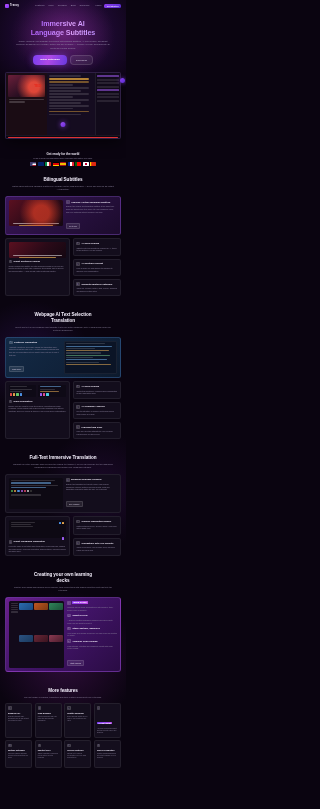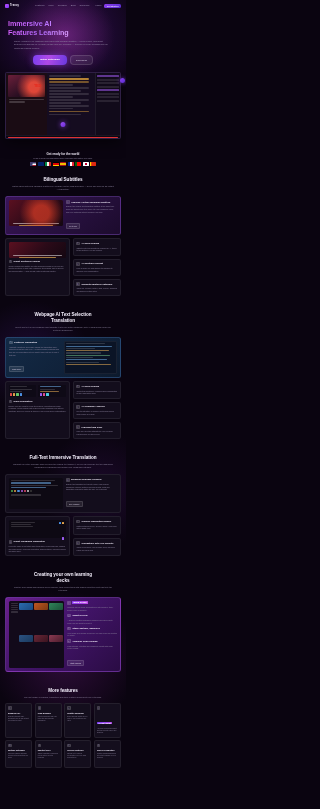"Immersive AI" .hero { text-align: none -> center }
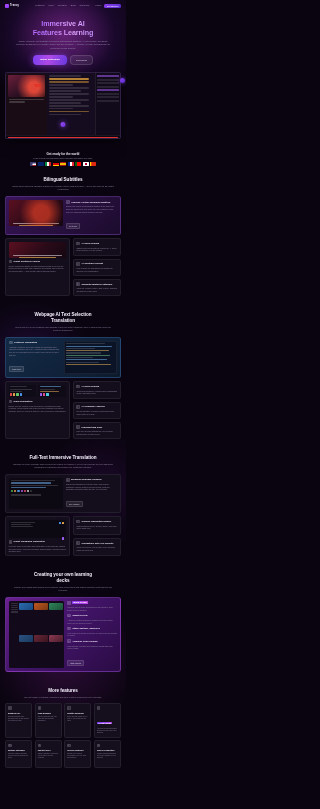"Features Learning" span { text: Features Learning -> Language Subtitles }
